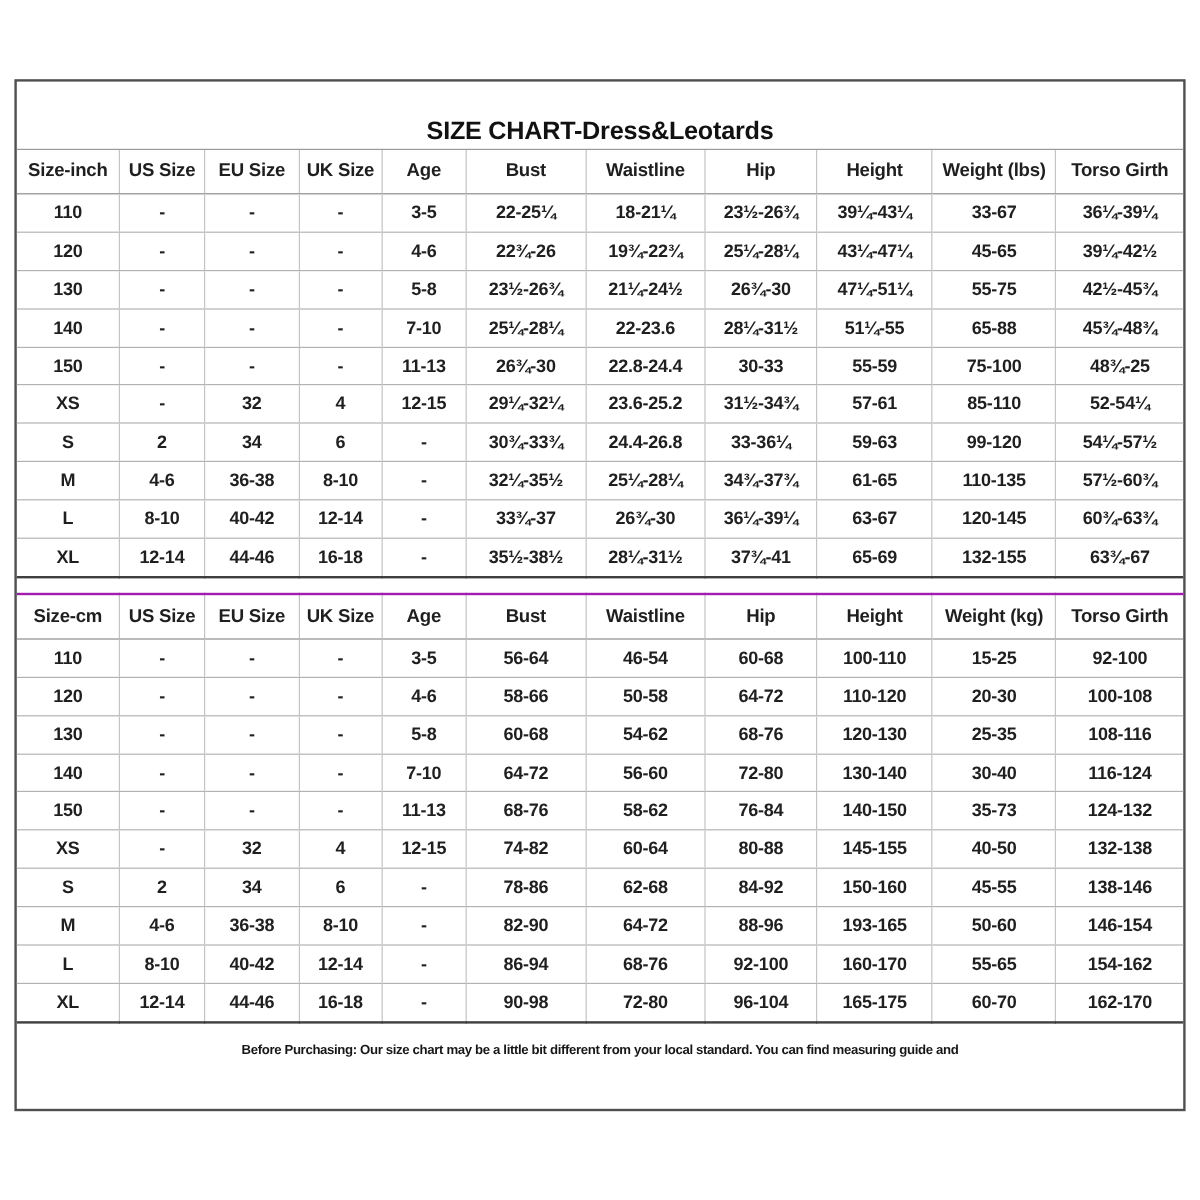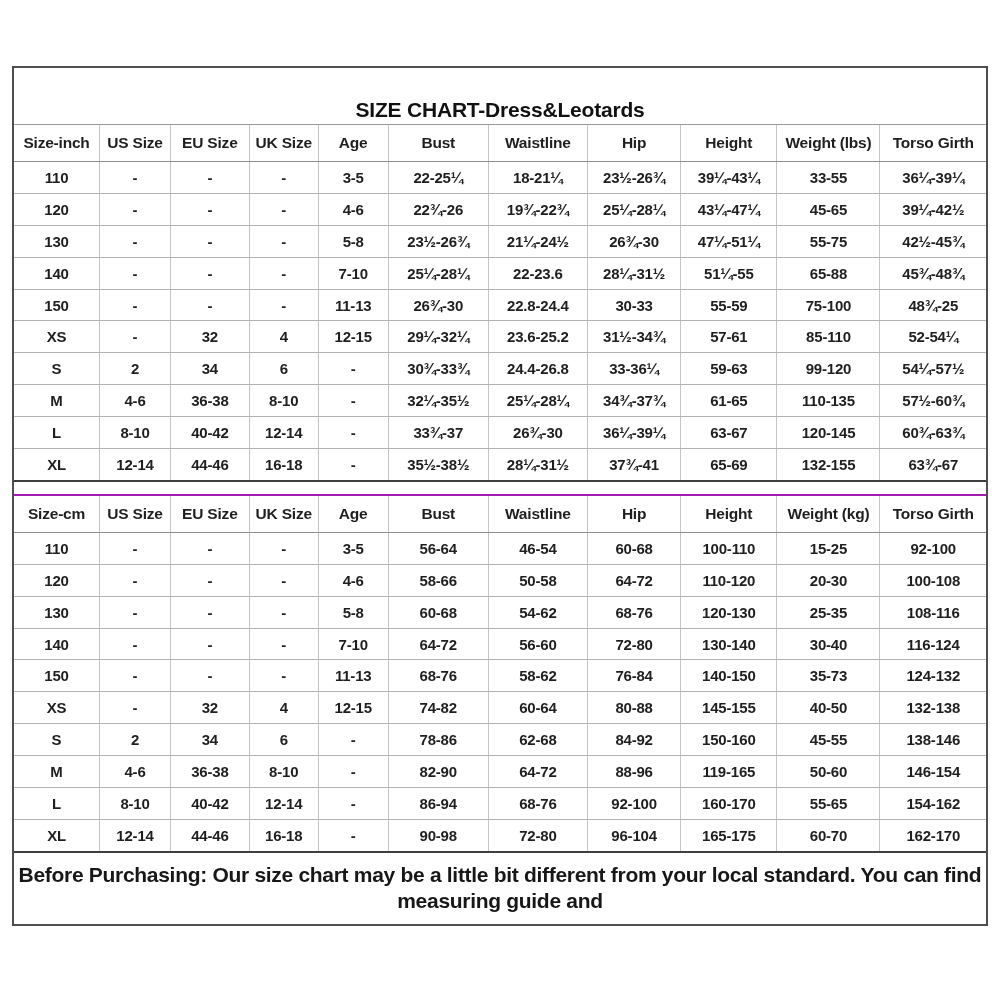"33-55" td { text: 33-55 -> 33-67 }
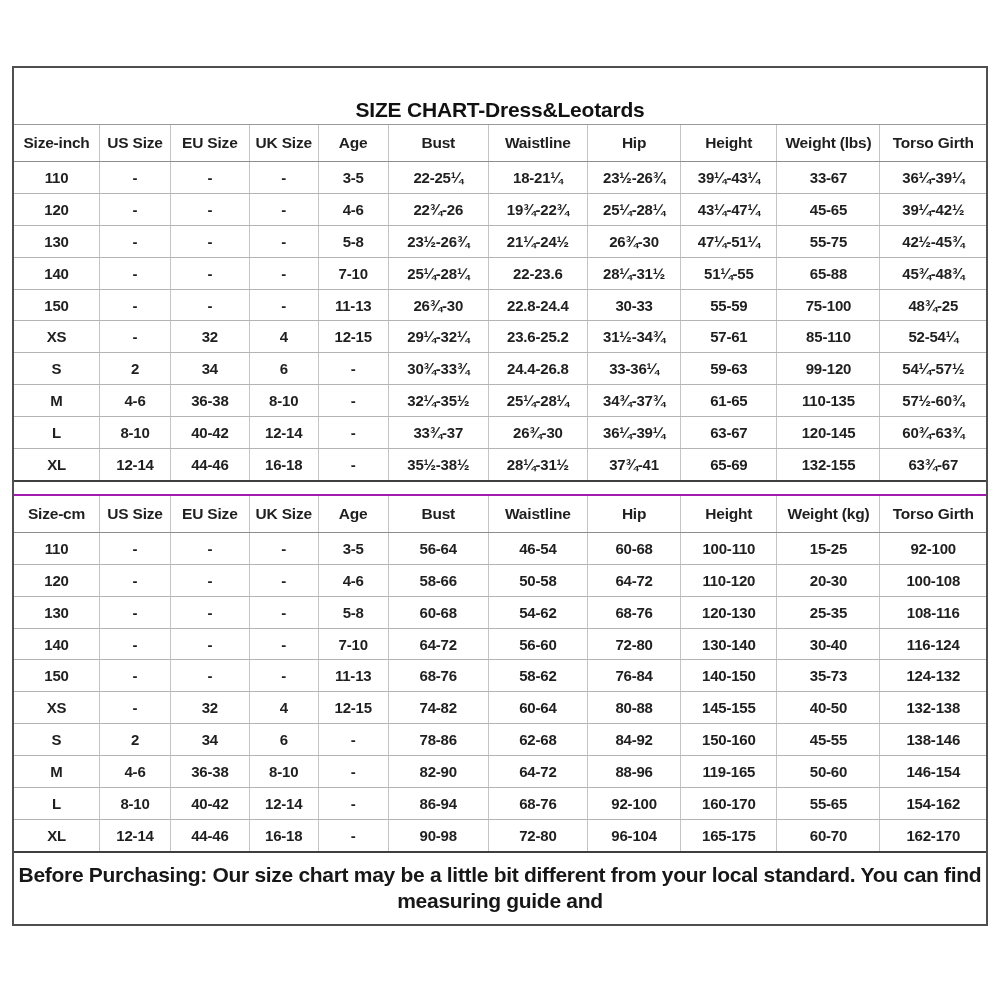"119-165" td { text: 119-165 -> 193-165 }
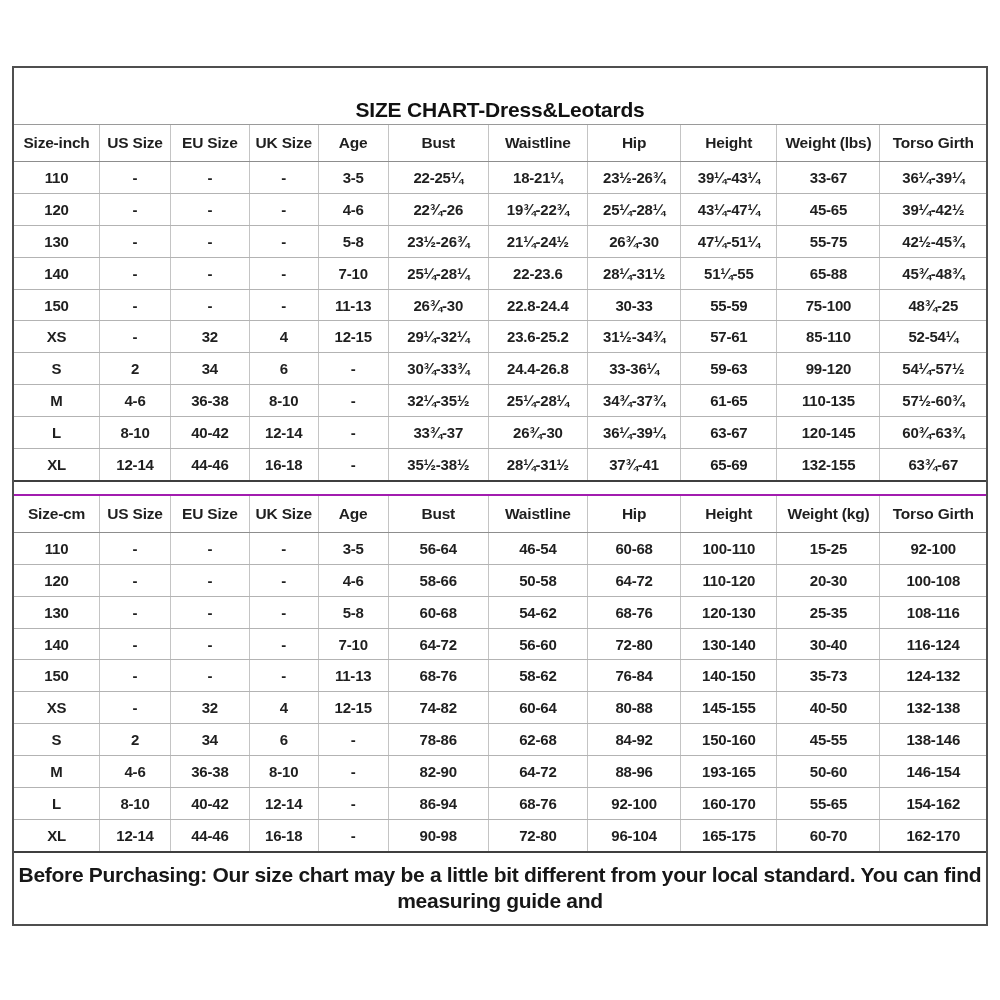"Before Purchasing: Our size chart" .note { font-size: 21px -> 11px }
